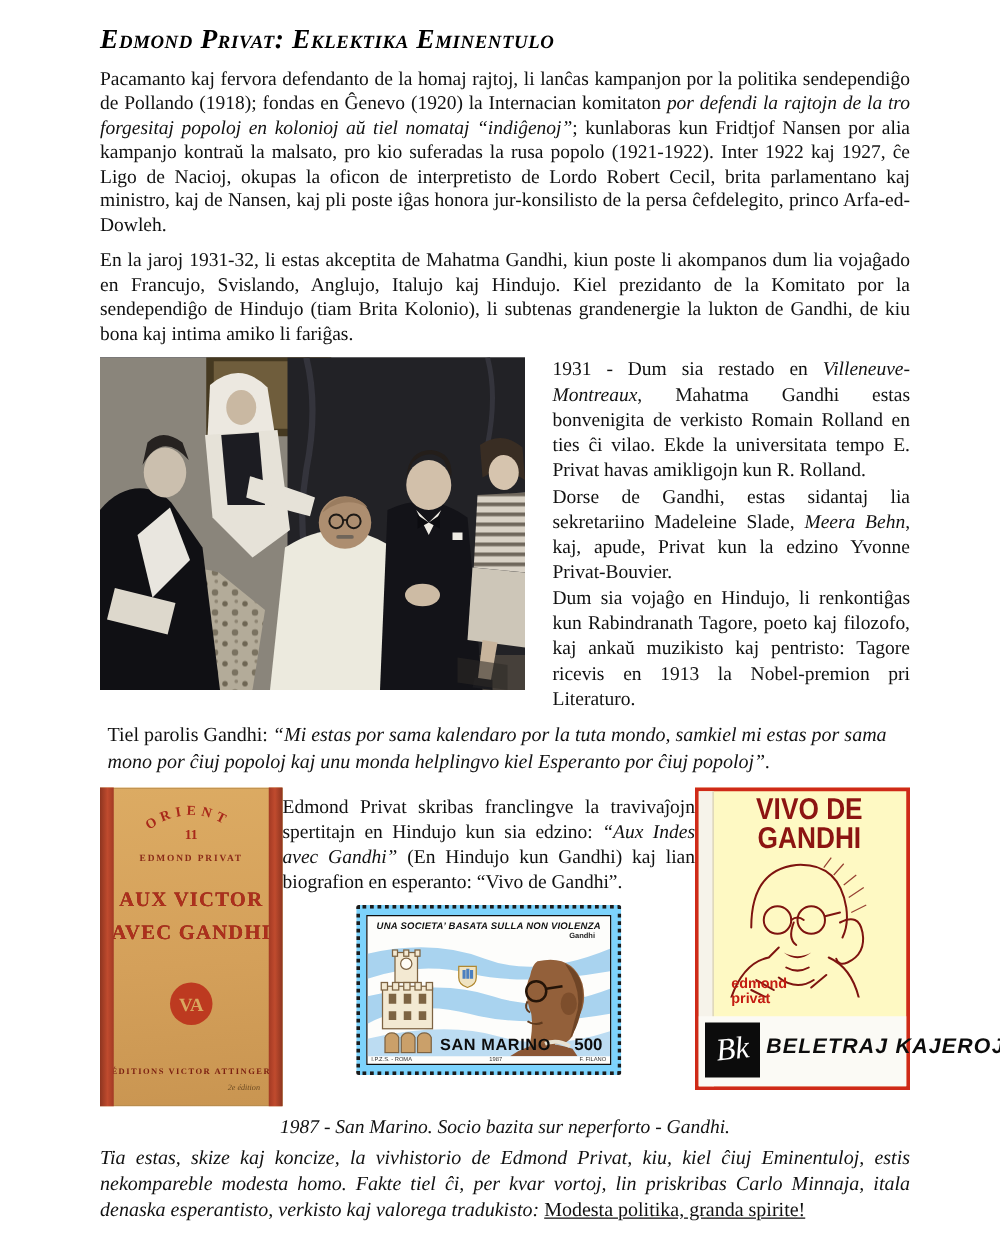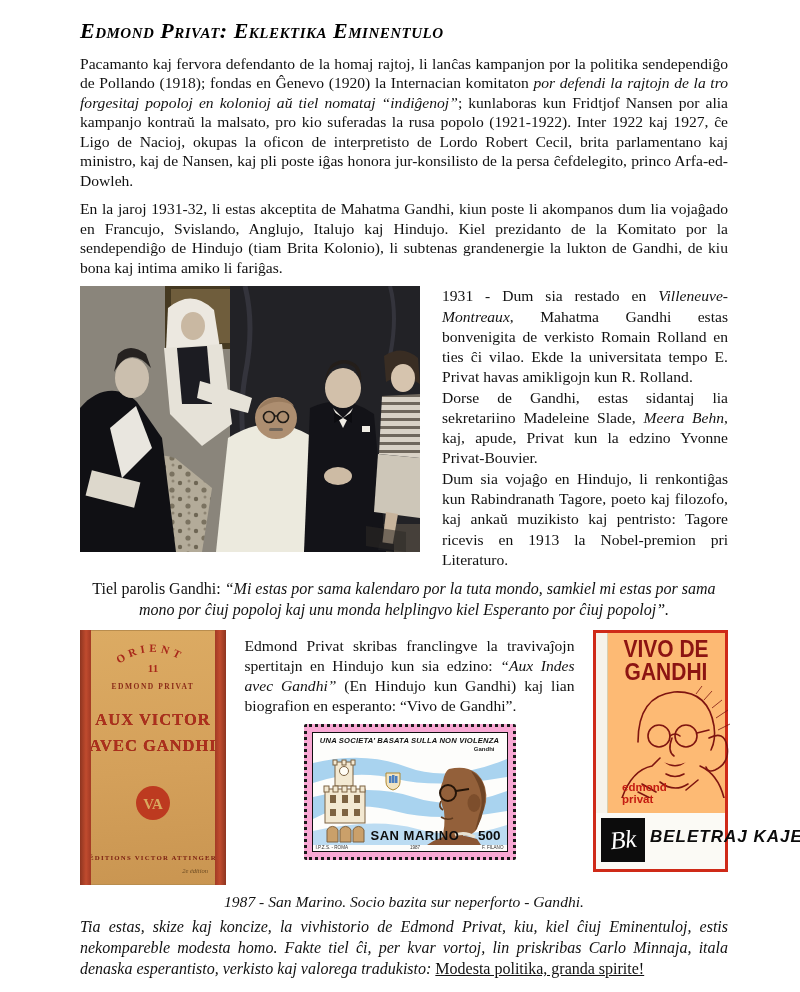"Tiel parolis Gandhi: “Mi estas" .quote { text-align: center -> none }
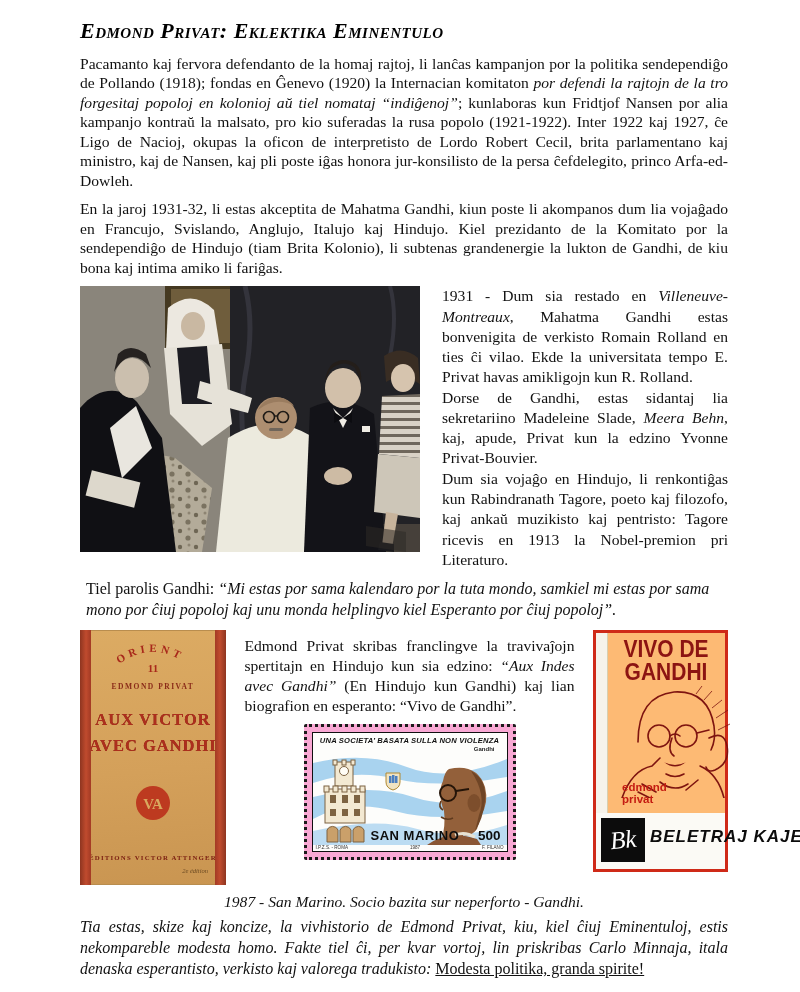"VIVO DE" .book-yellow { background: #fdba74 -> #fef9c3; width: 135px -> 172px }
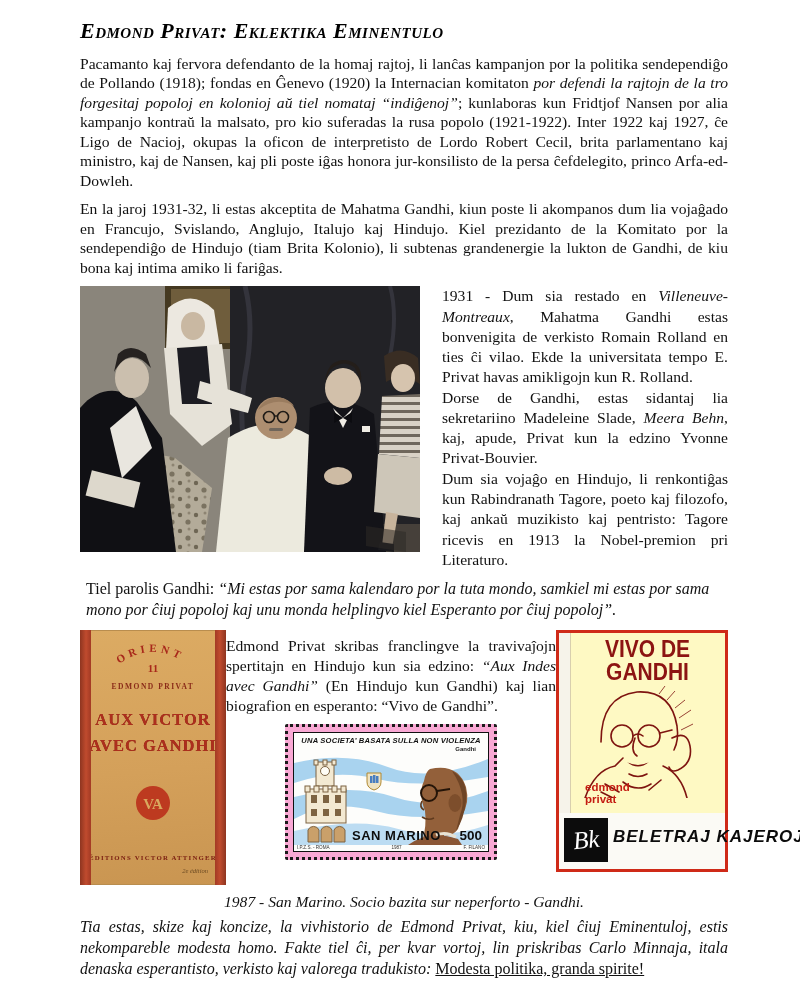"UNA SOCIETA’ BASATA SULLA NON" .stamp { background: #f9a8d4 -> #7dd3fc }
